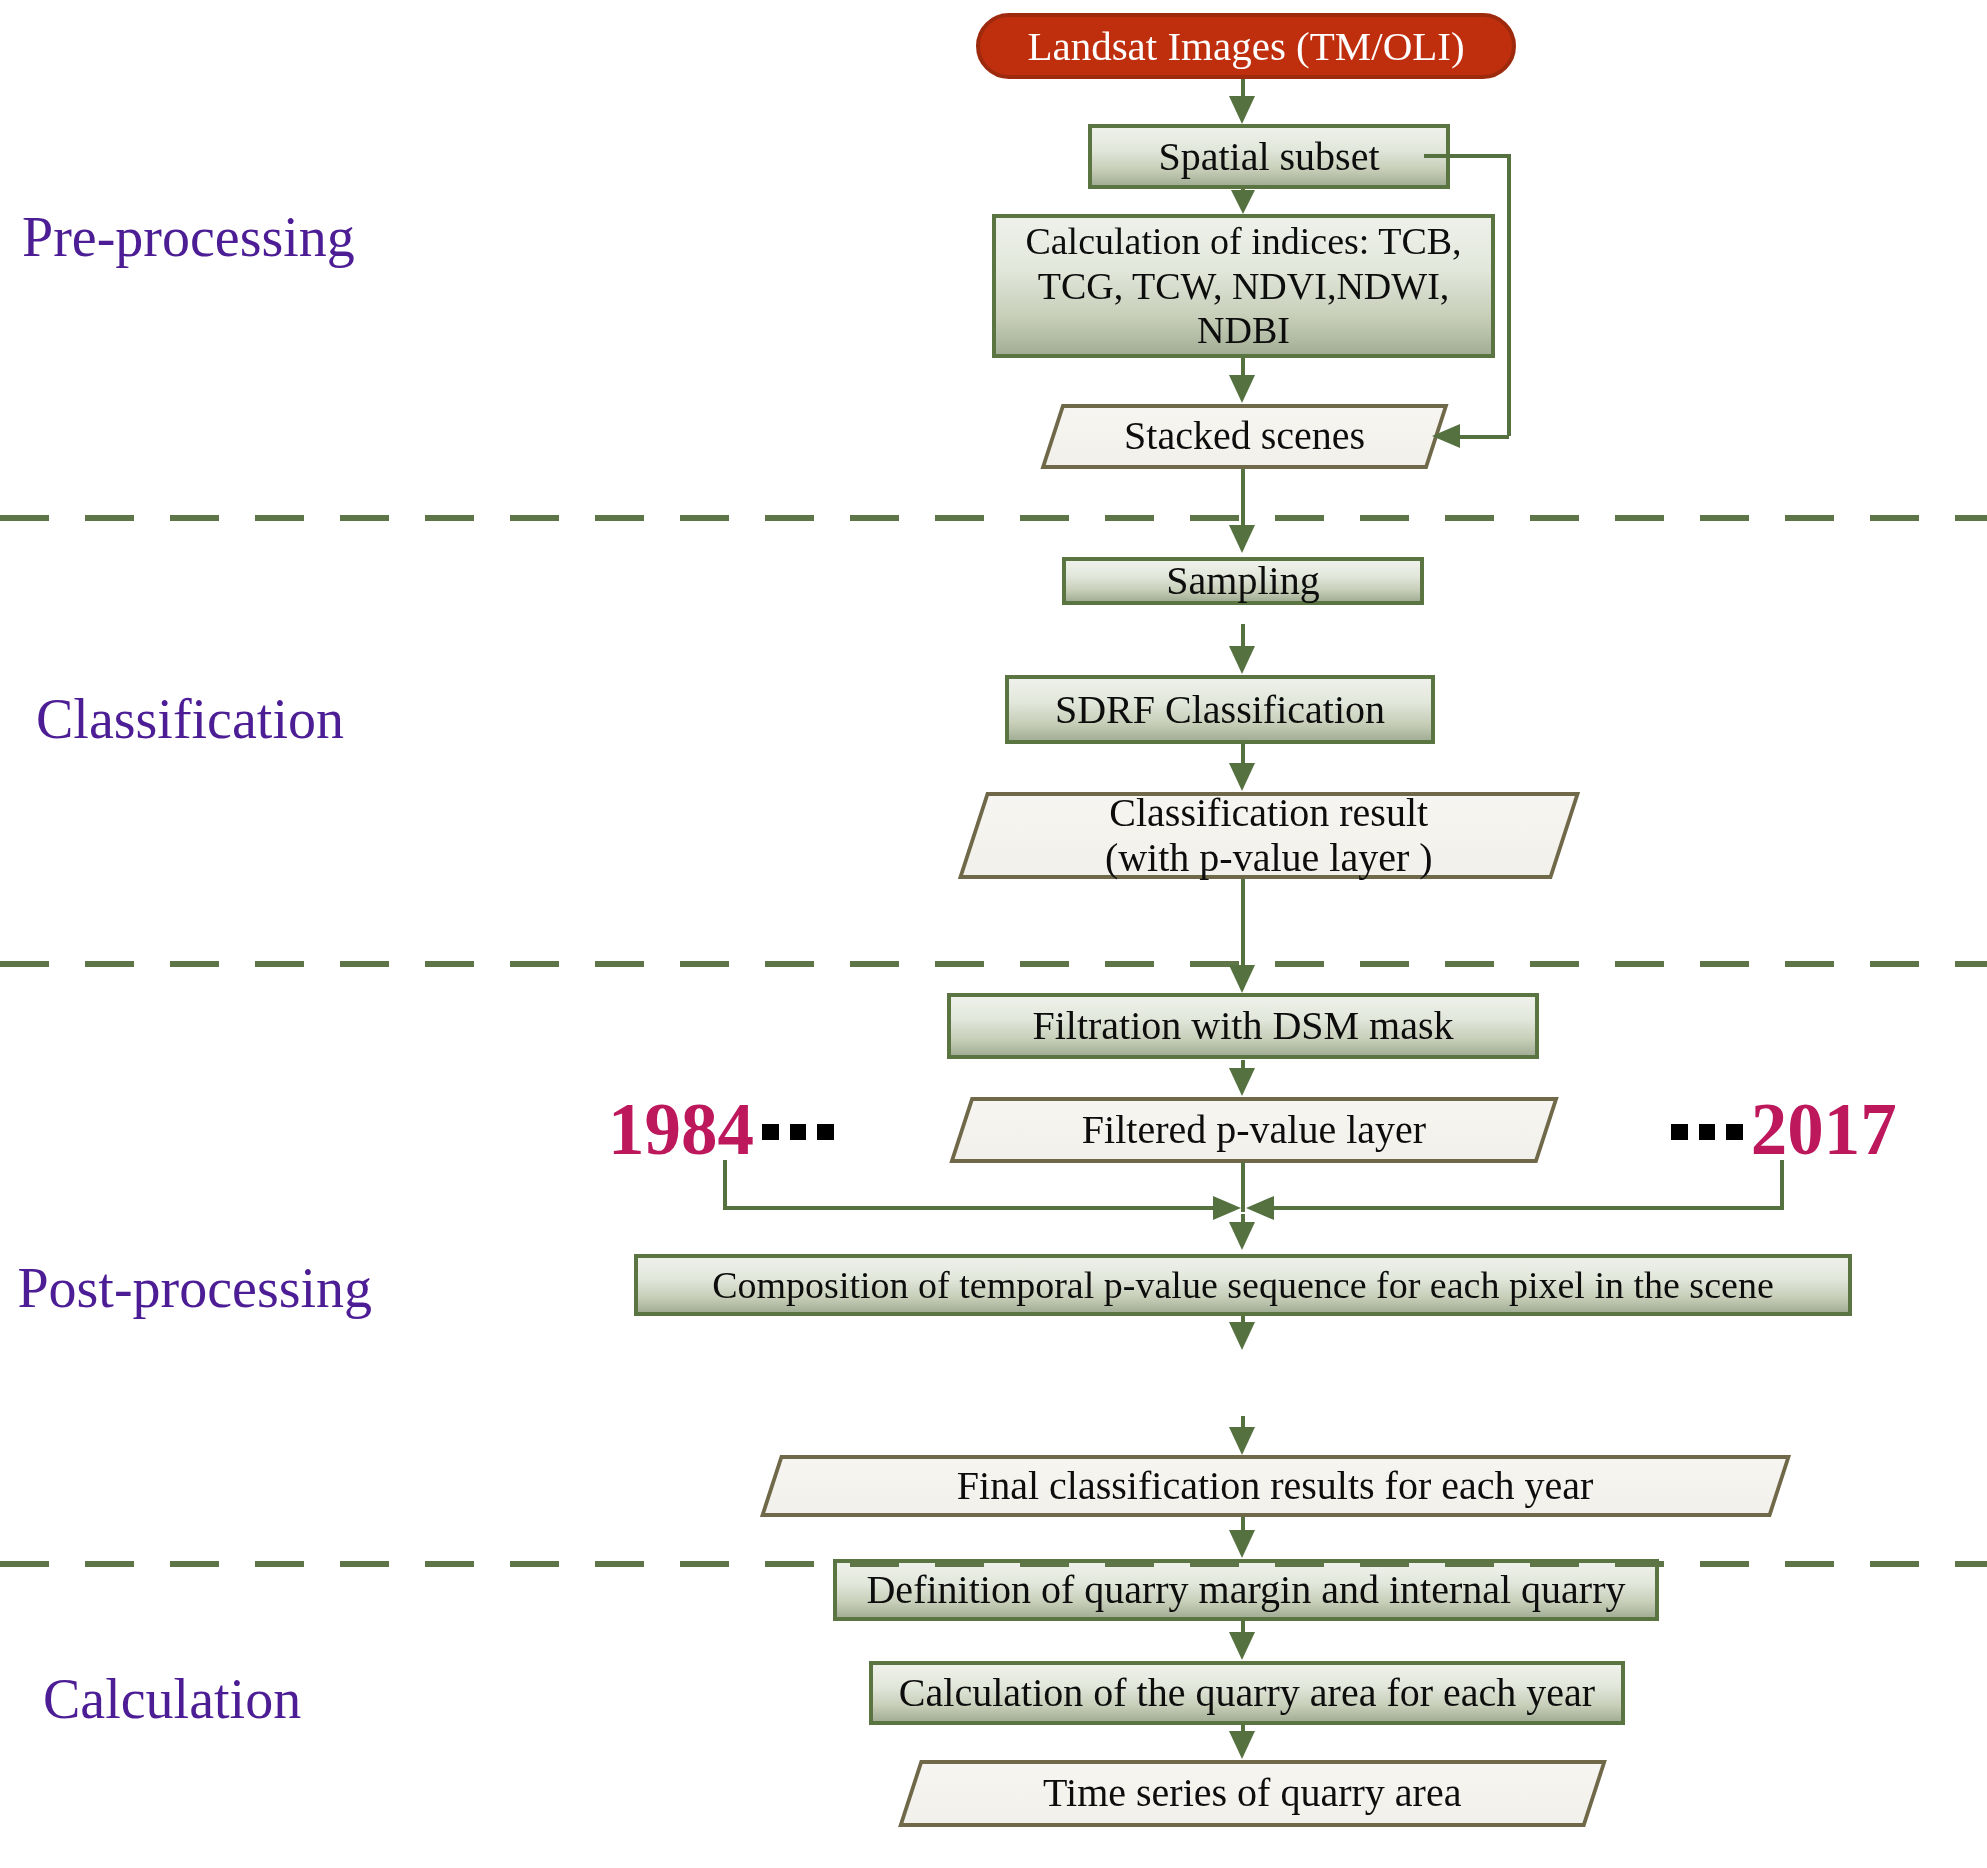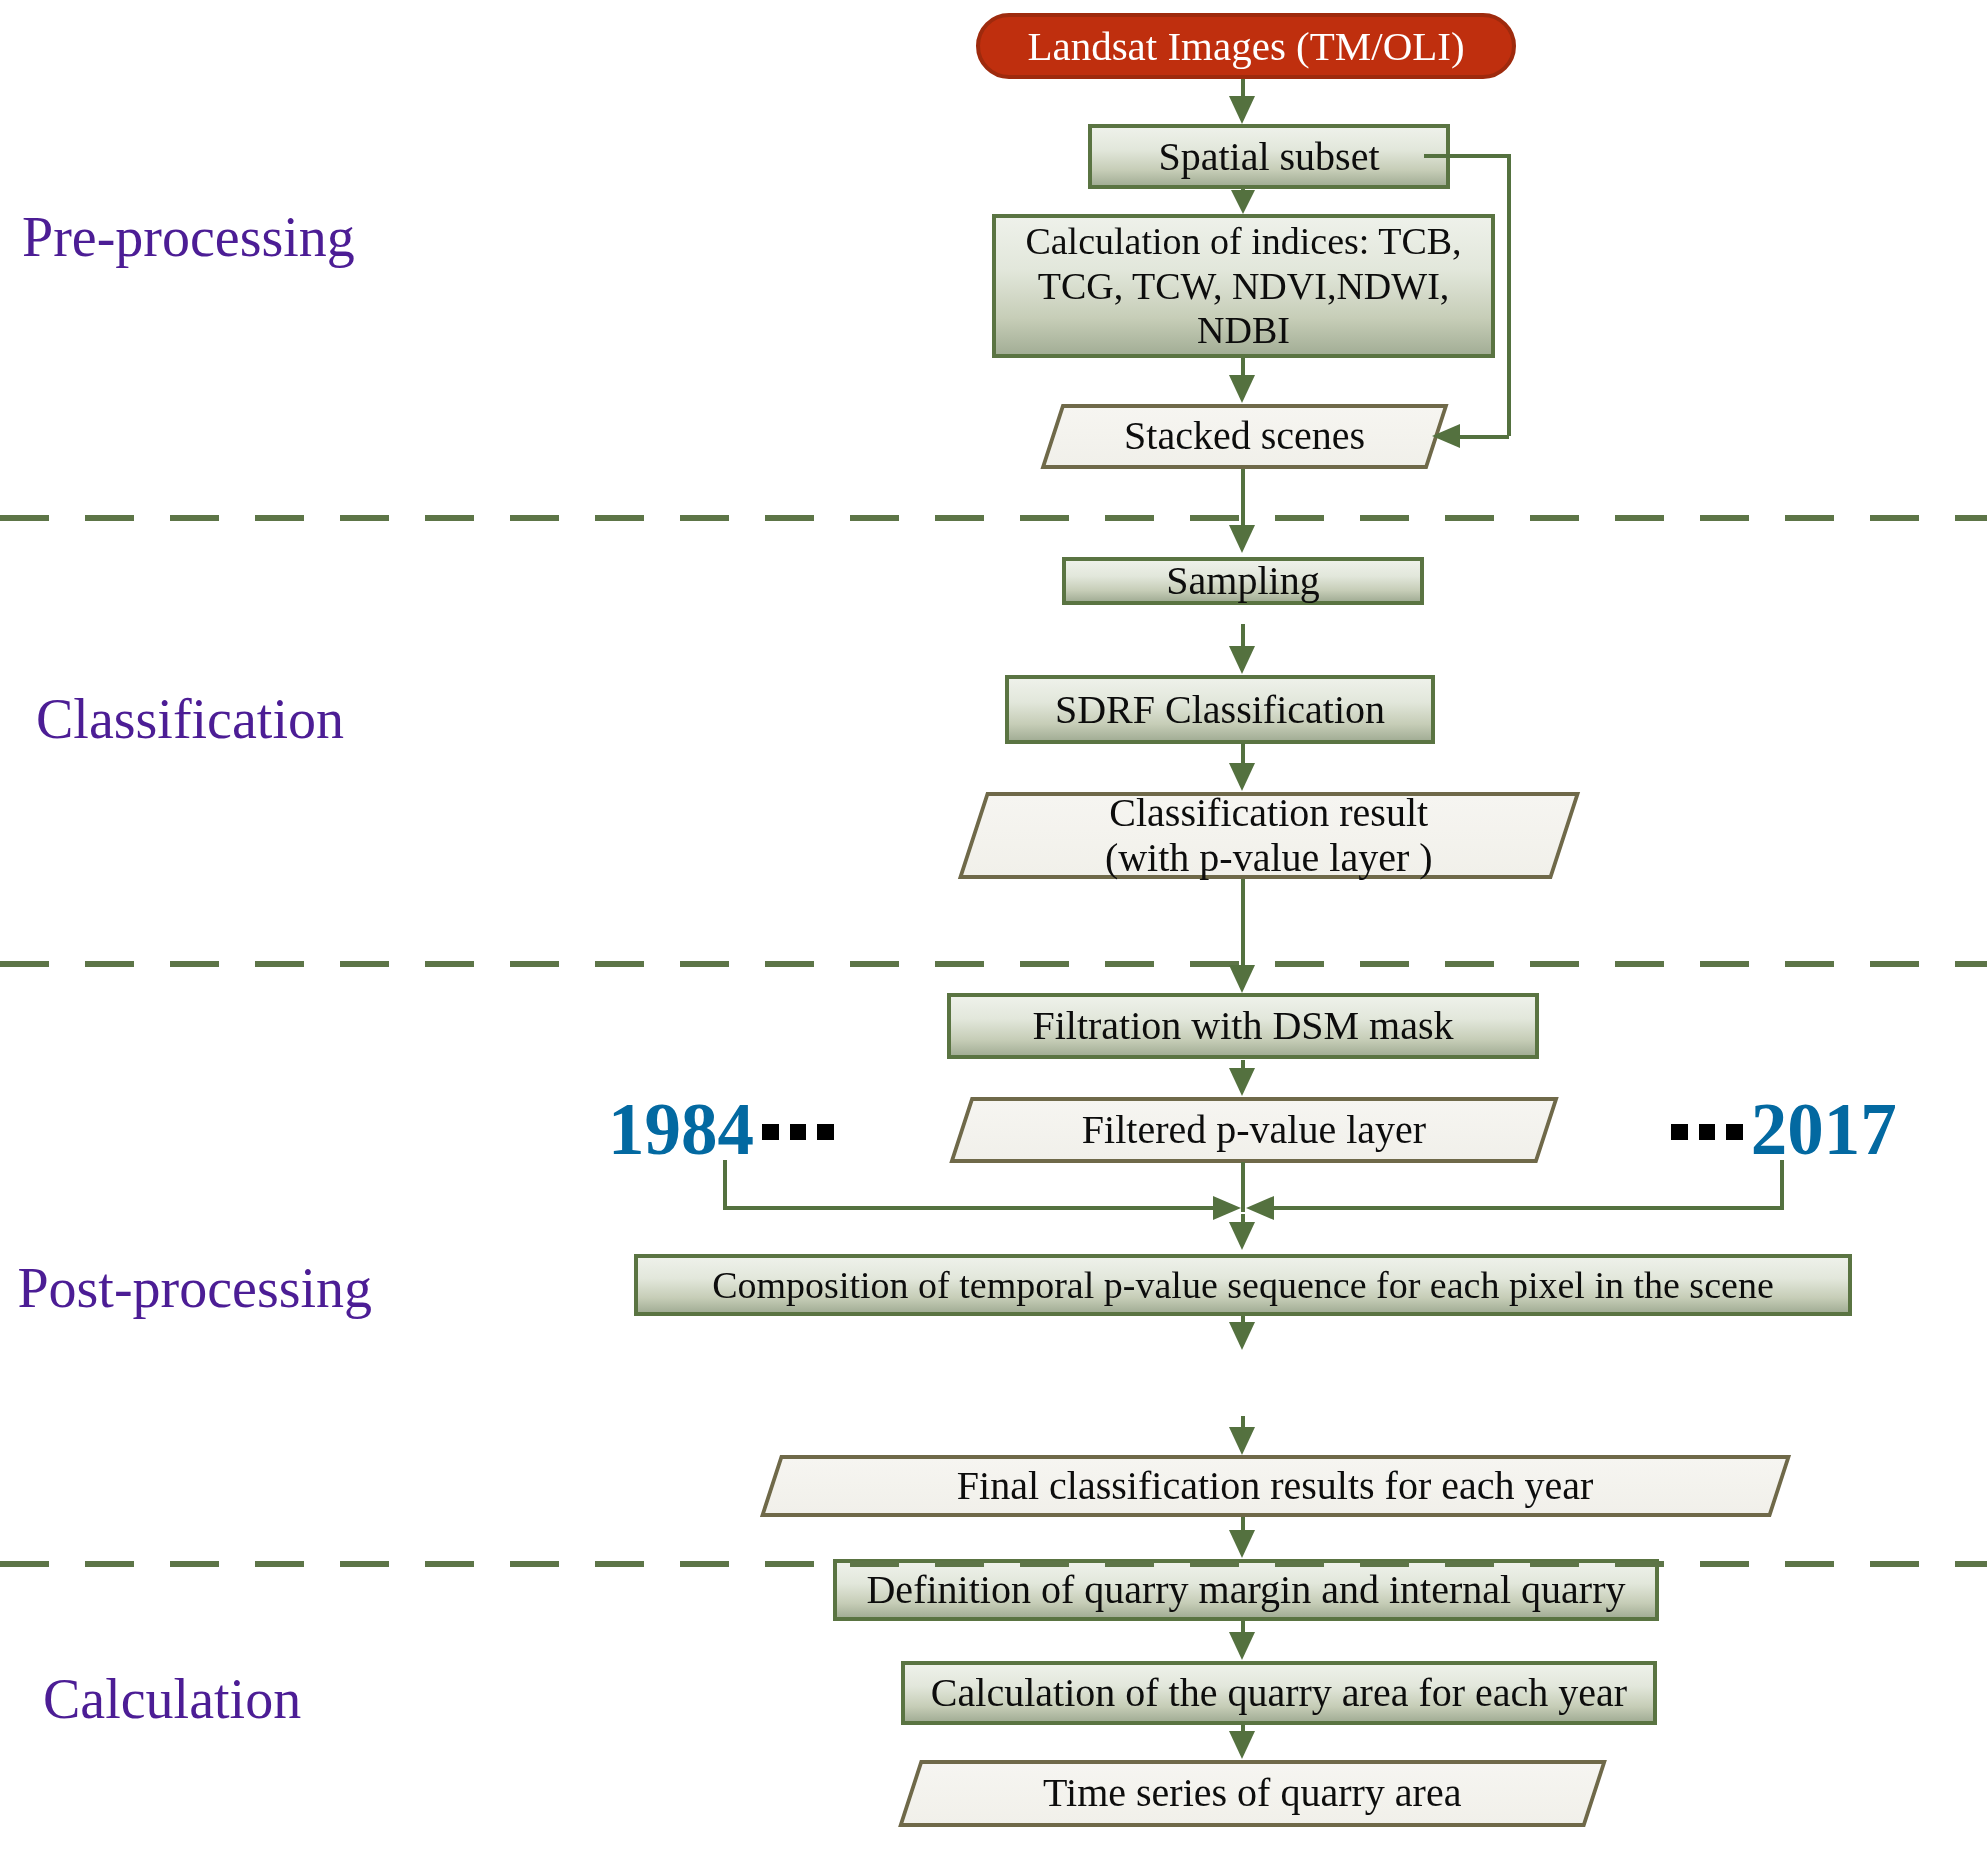"1984" .year { color: #0369a1 -> #be185d }
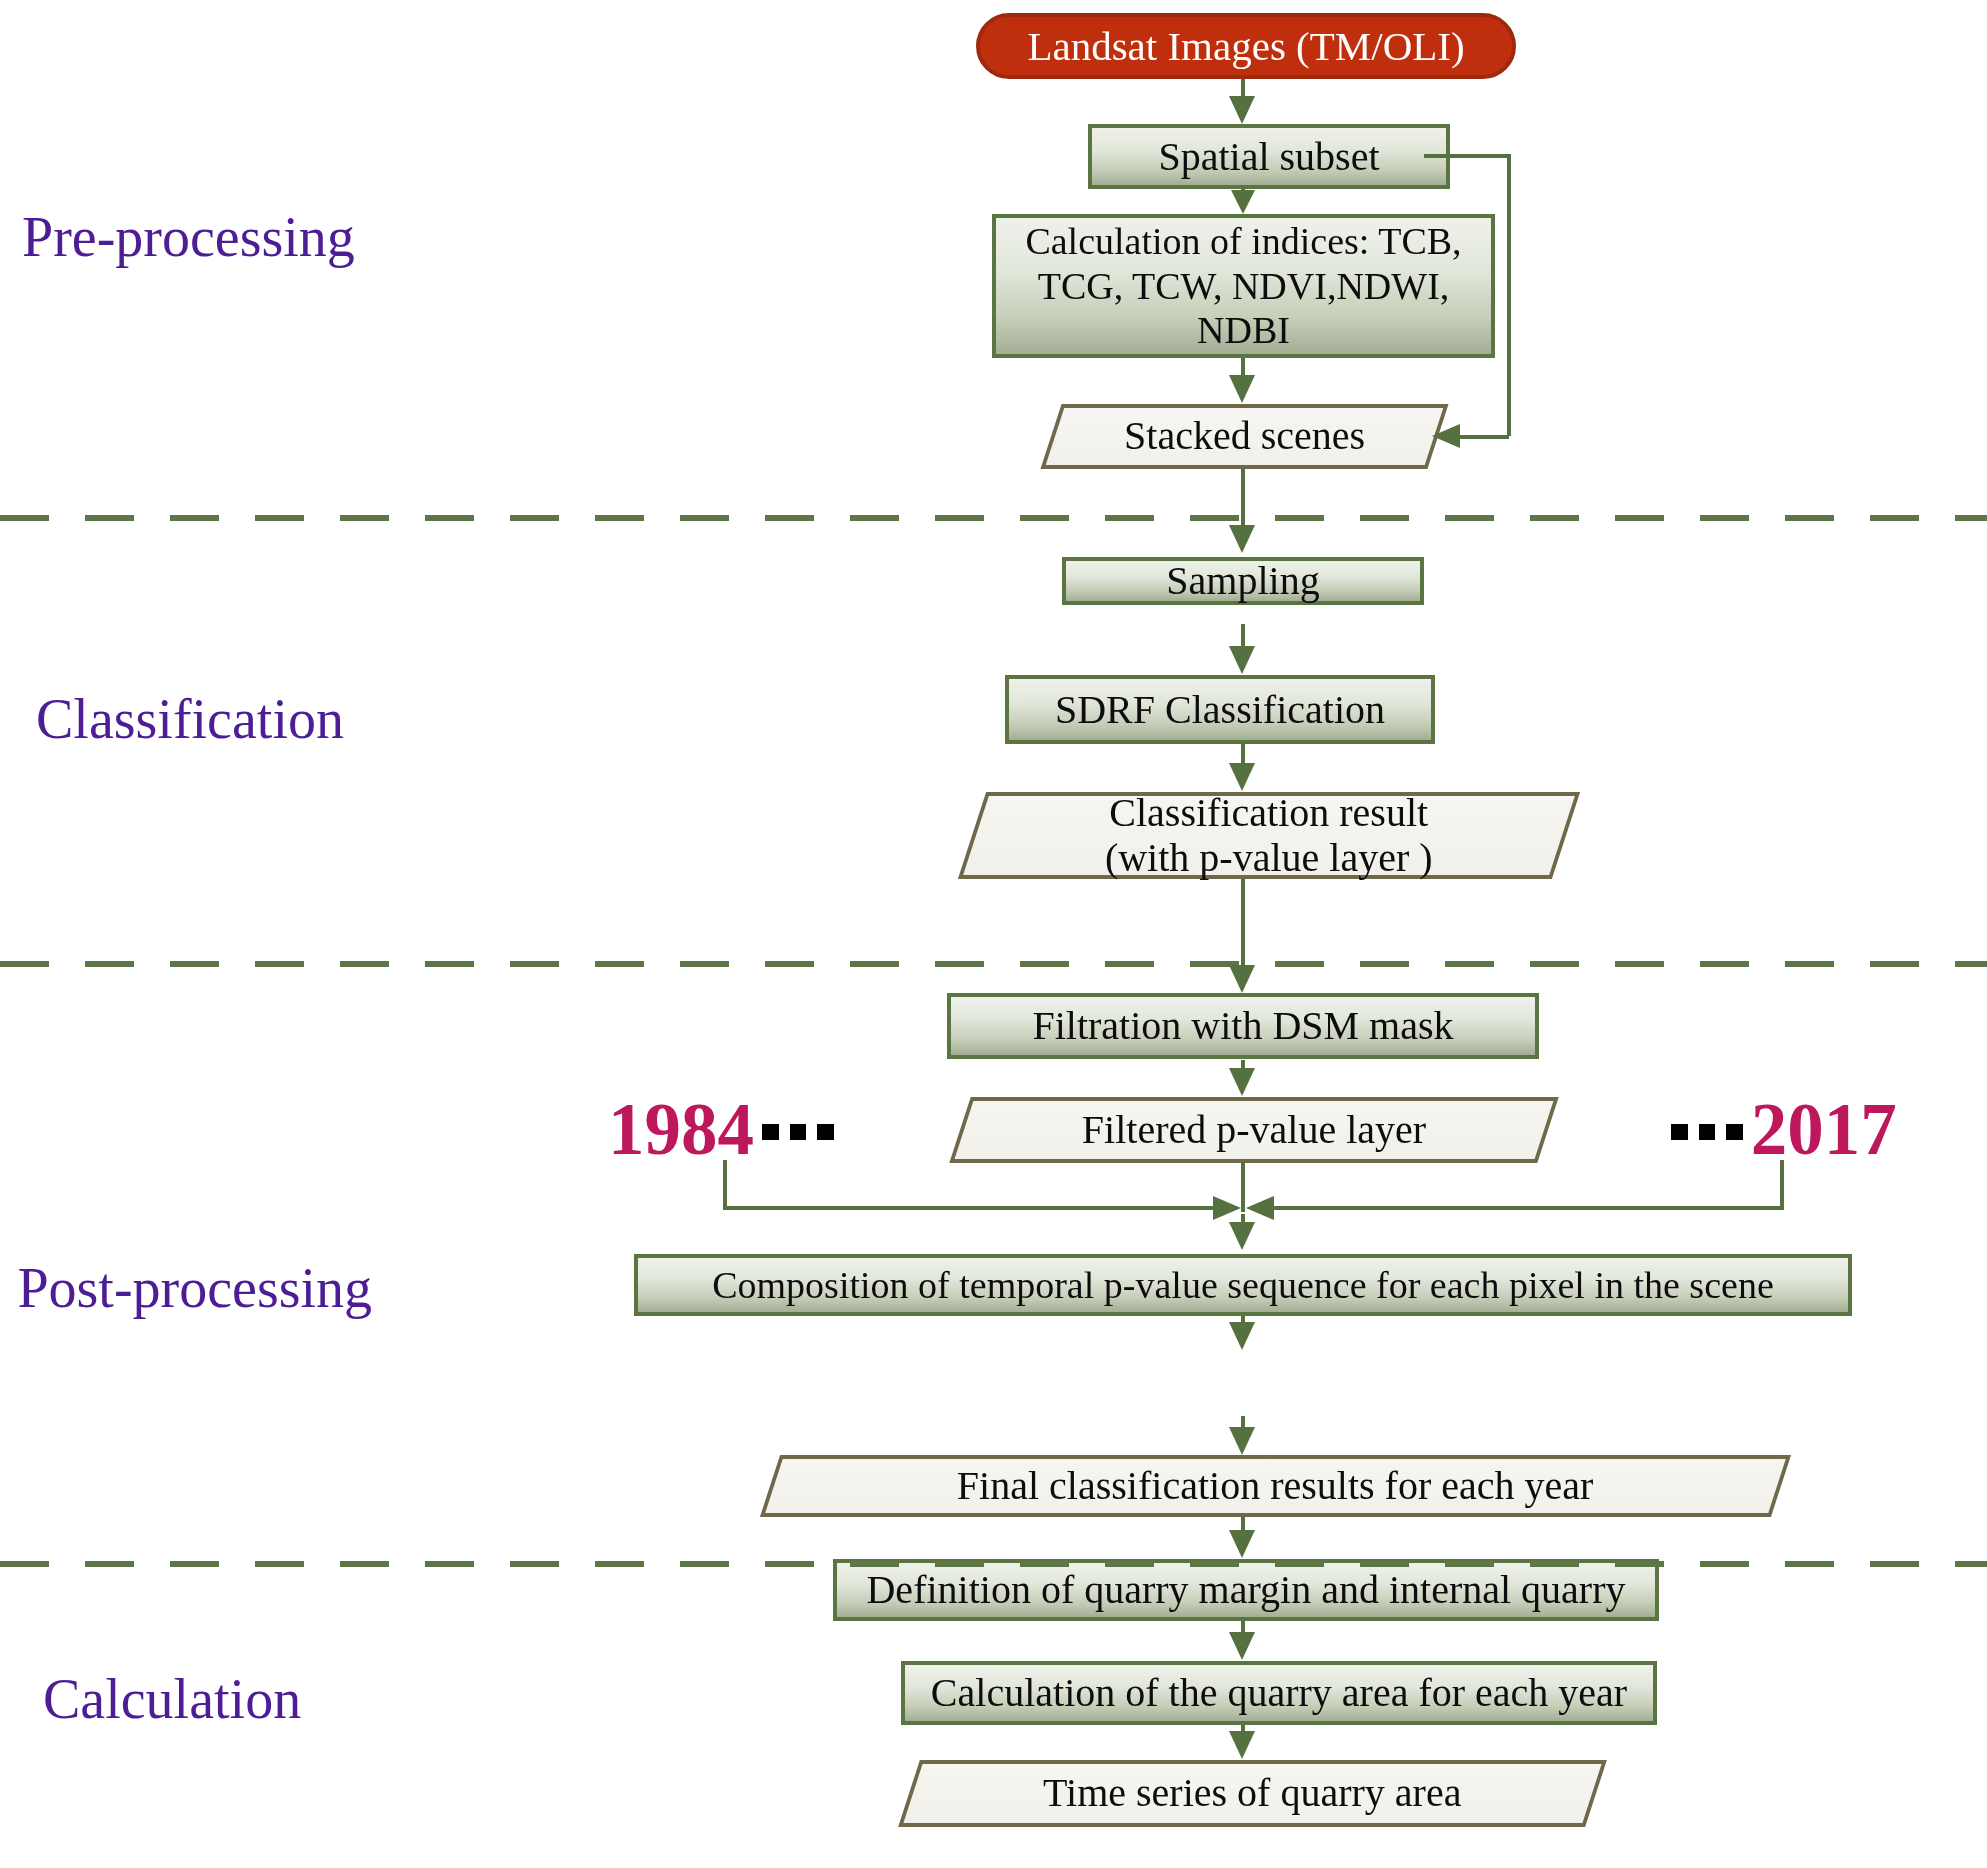"Calculation of the quarry area" div.pbox { margin-left: 32px -> none }
